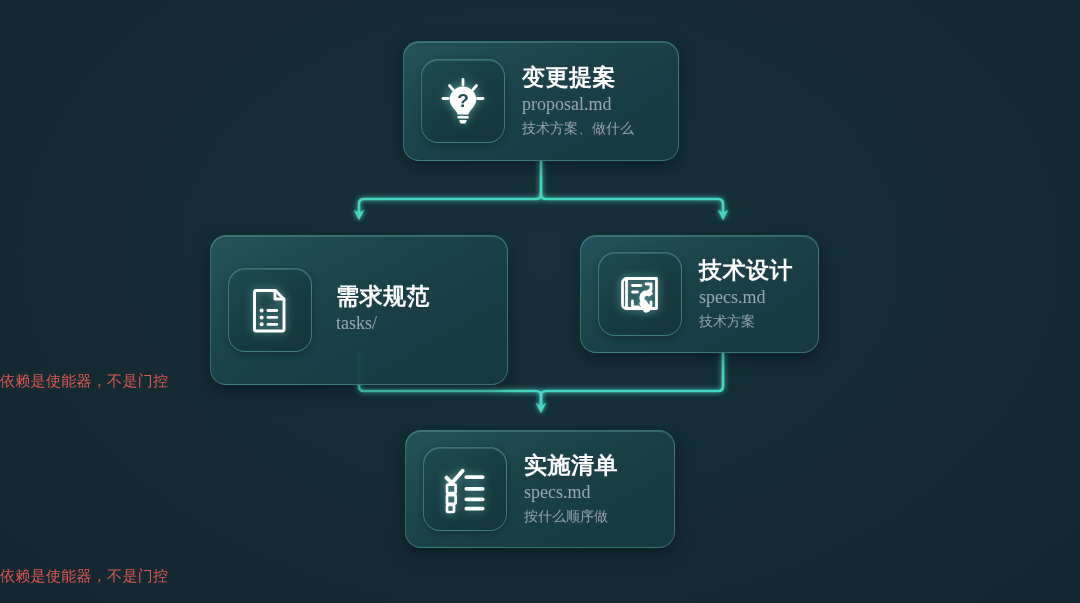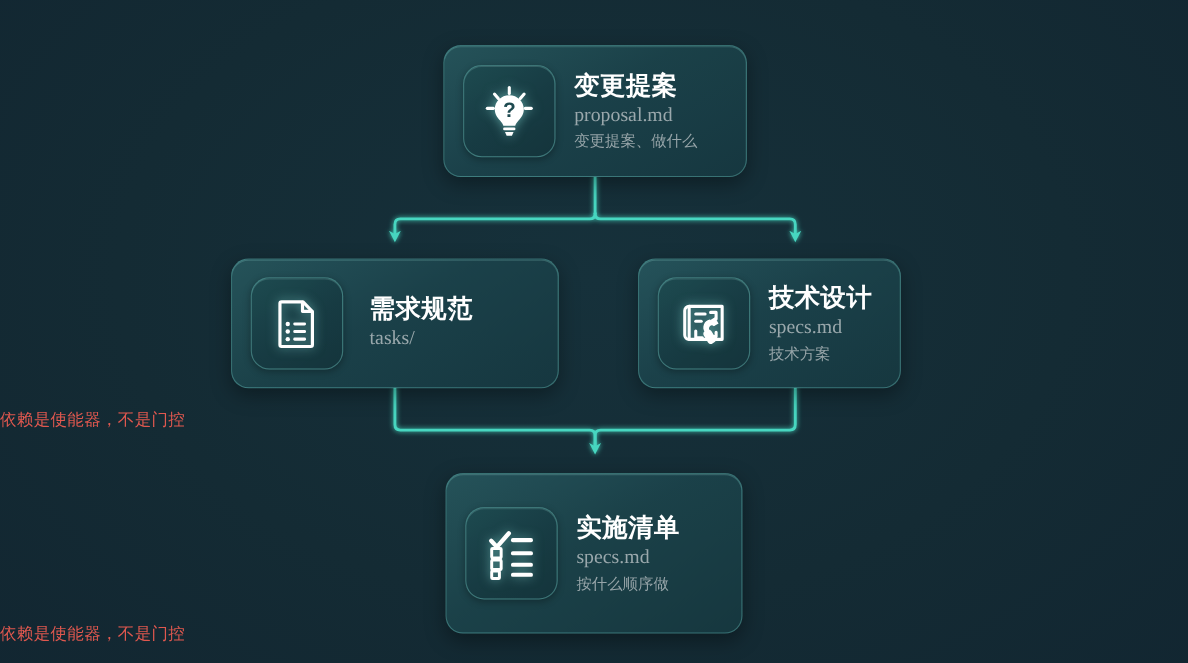"变更提案、做什么" div.card-desc { text: 变更提 -> 技术方 }
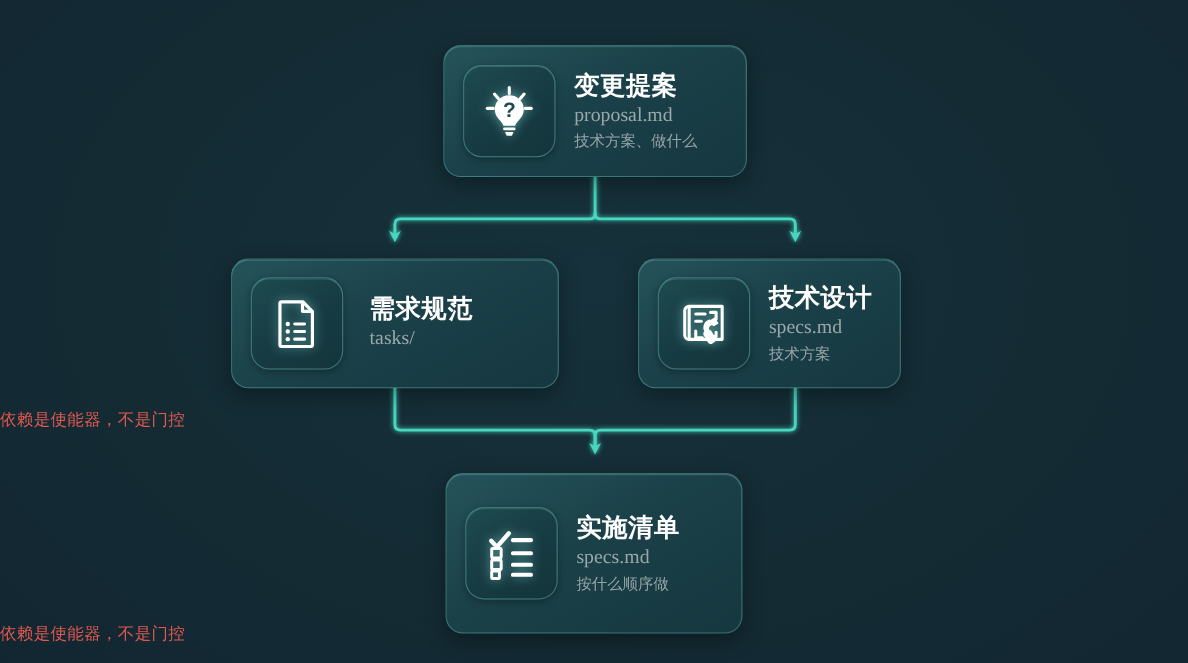"需求规范" #card-specs { height: 118px -> 150px }
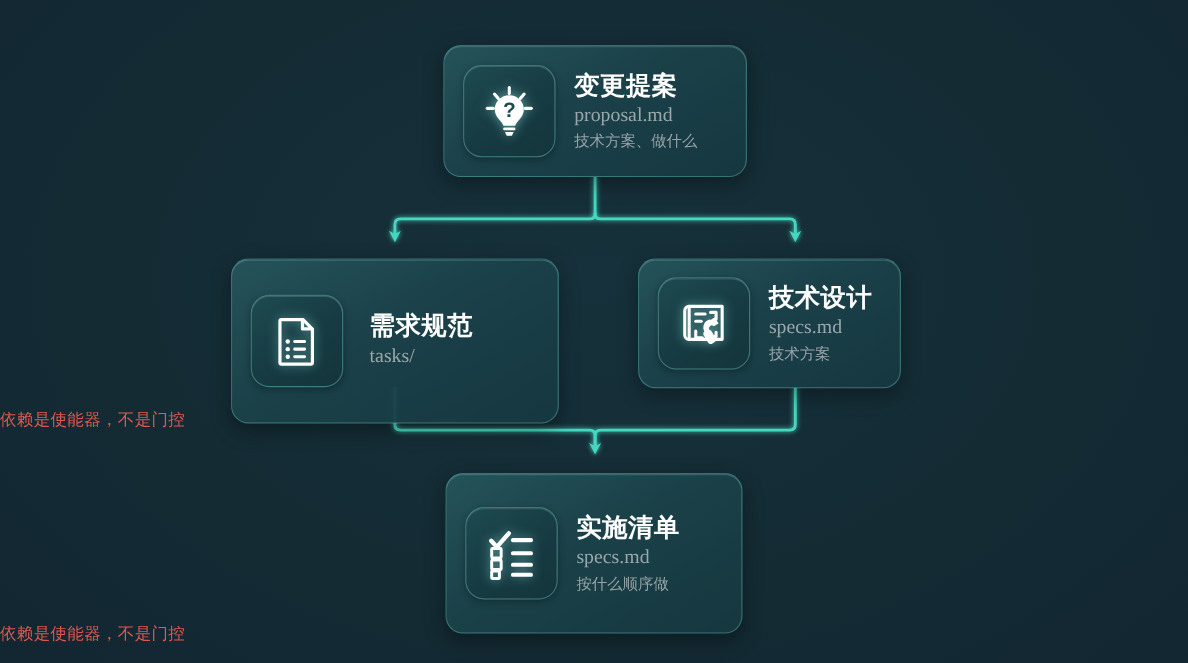"实施清单" #card-tasks { height: 146px -> 118px }
